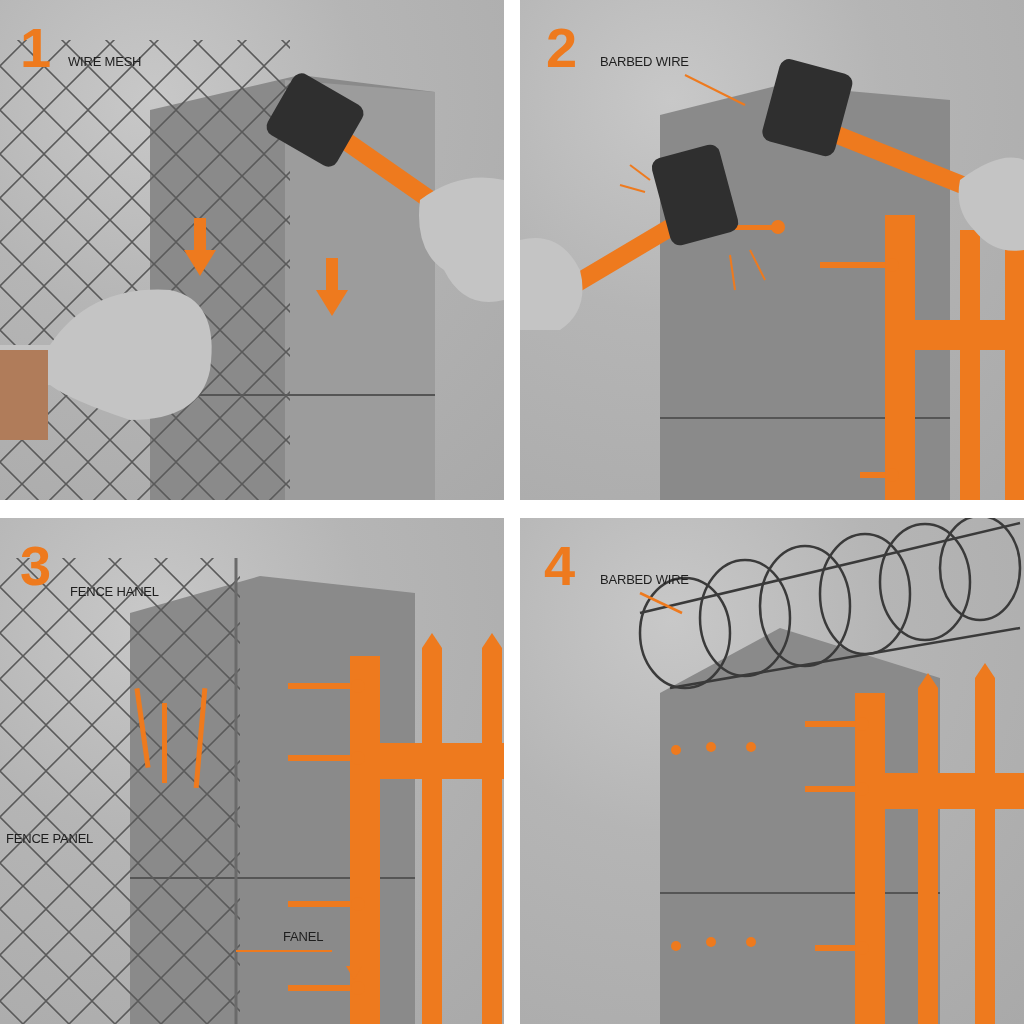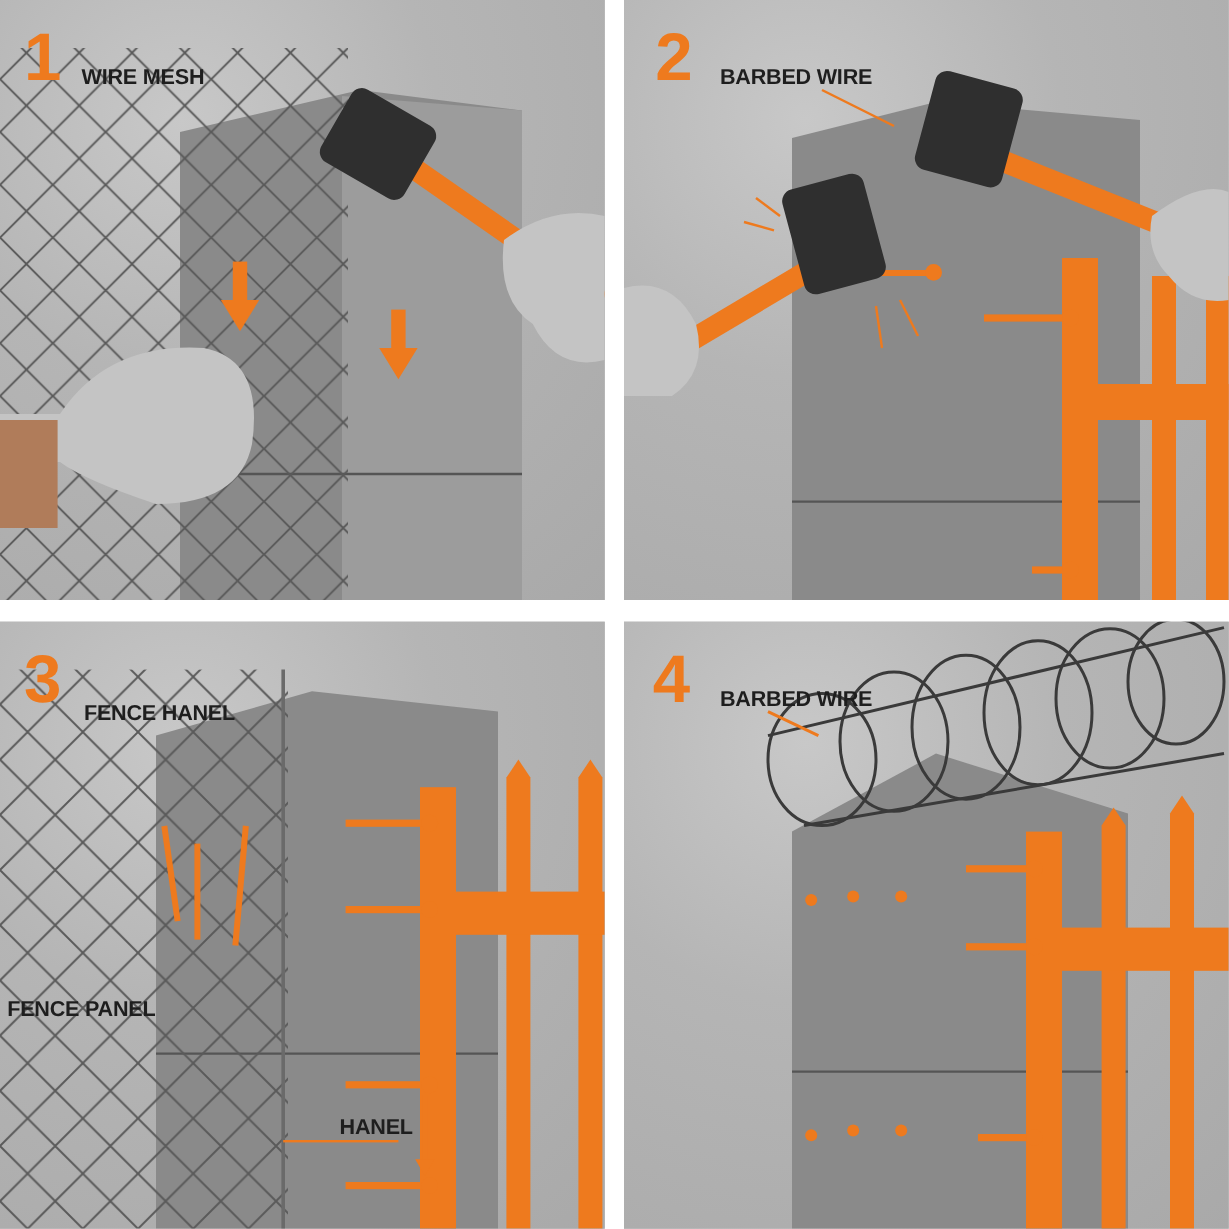"WIRE MESH" .label { font-size: 18px -> 13px; font-weight: bold -> normal }
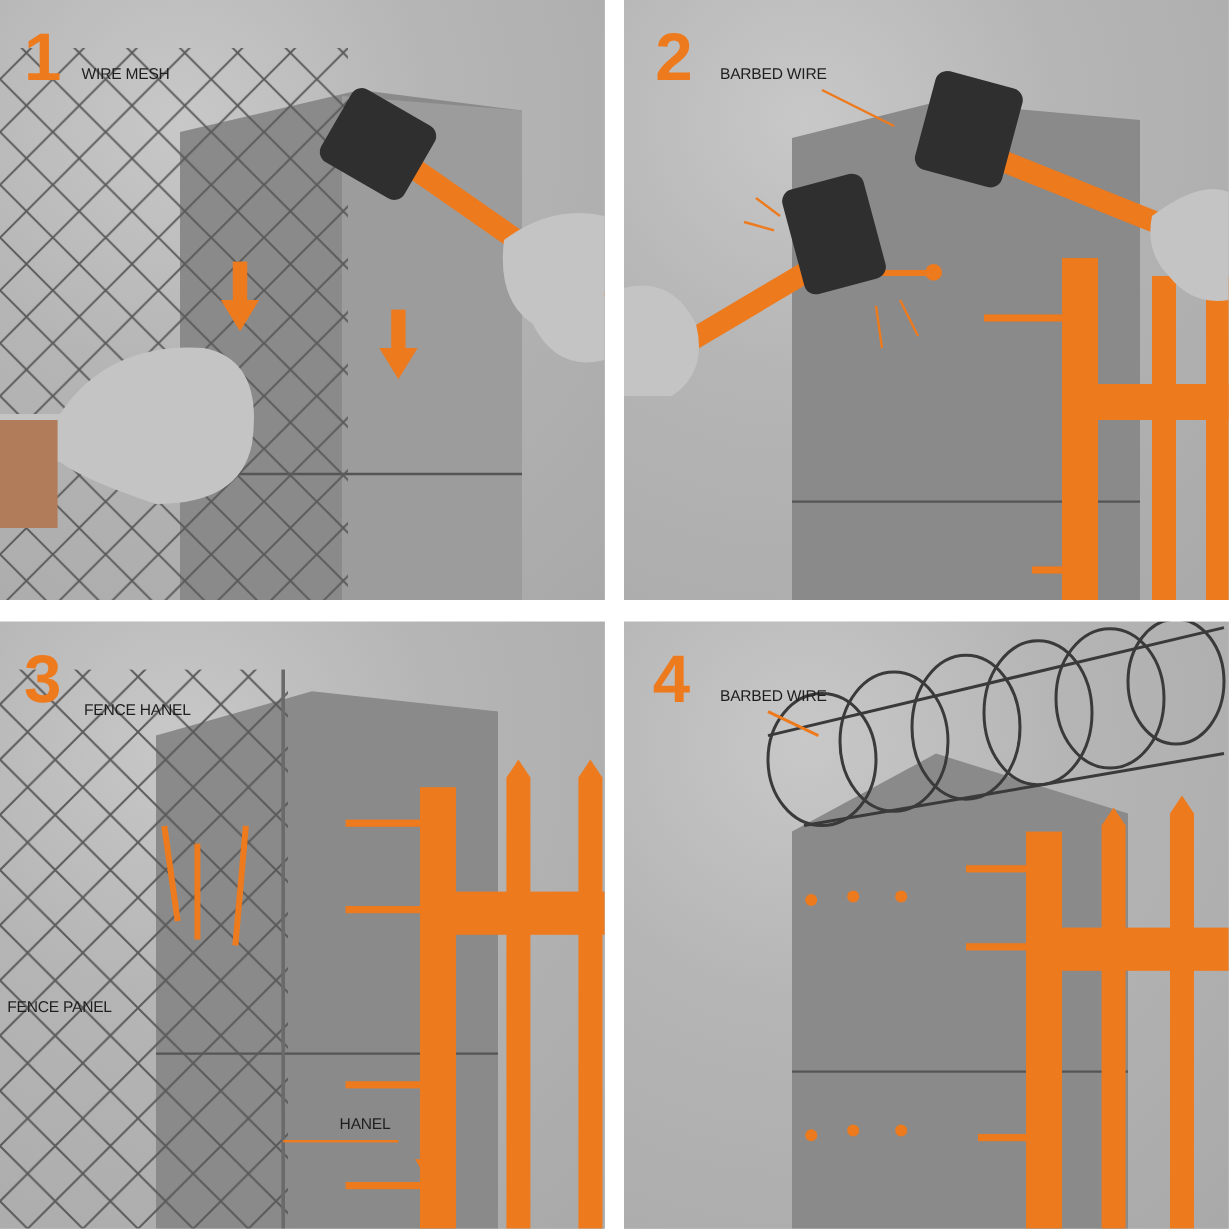"HANEL" div.label { text: HANEL -> FANEL }
